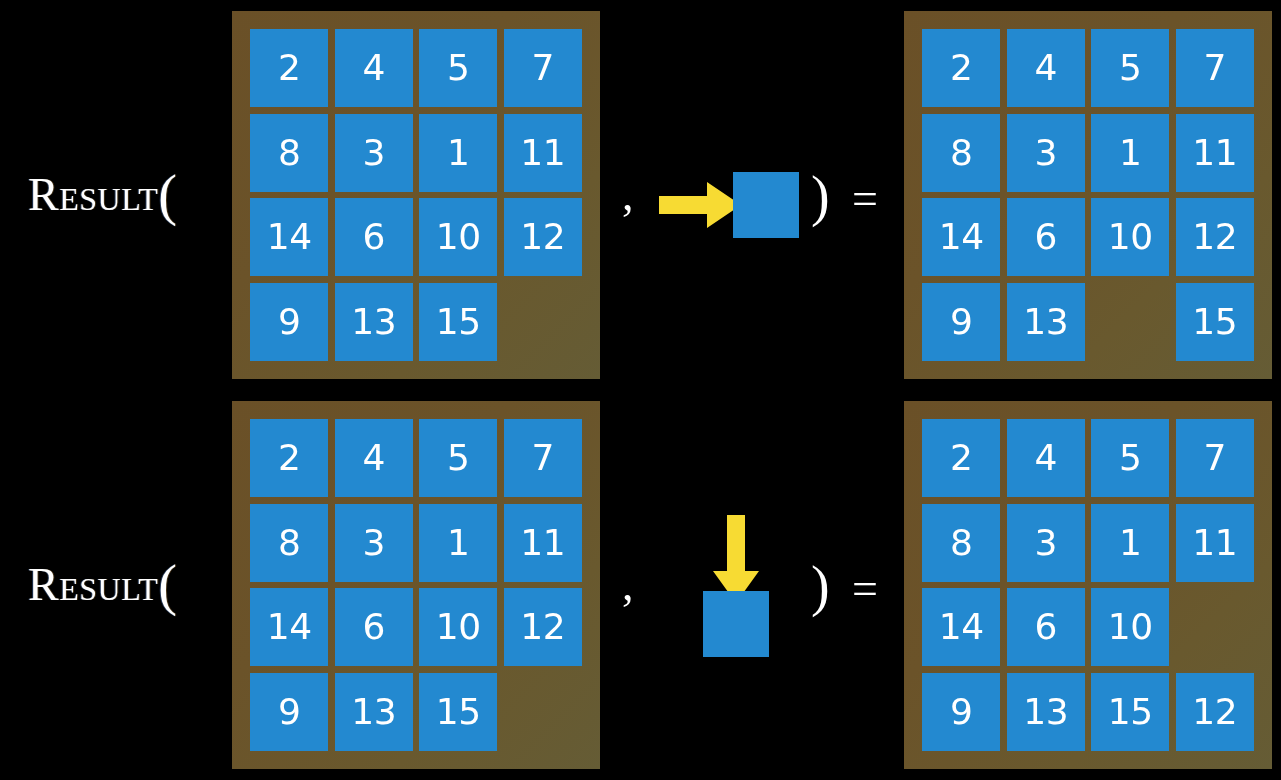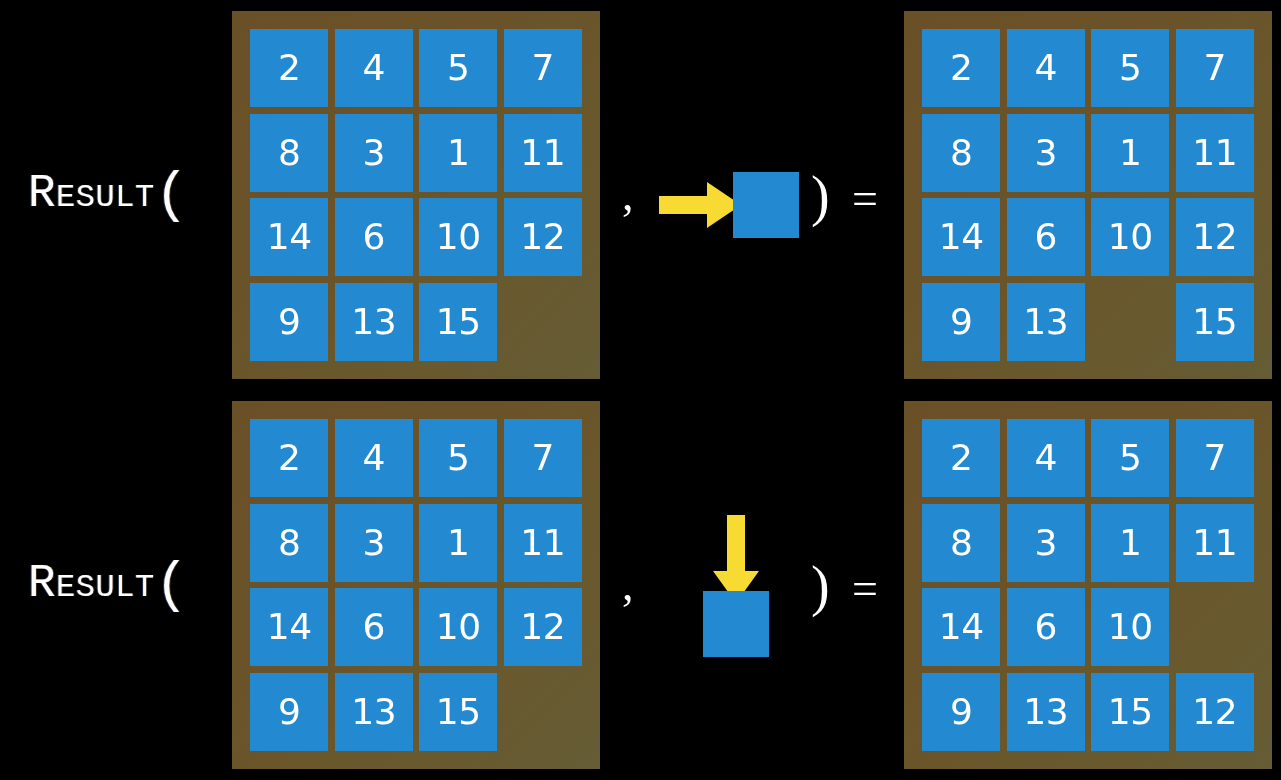"Result(" .result-label { font-family: Liberation Mono, monospace -> Liberation Serif, serif }
